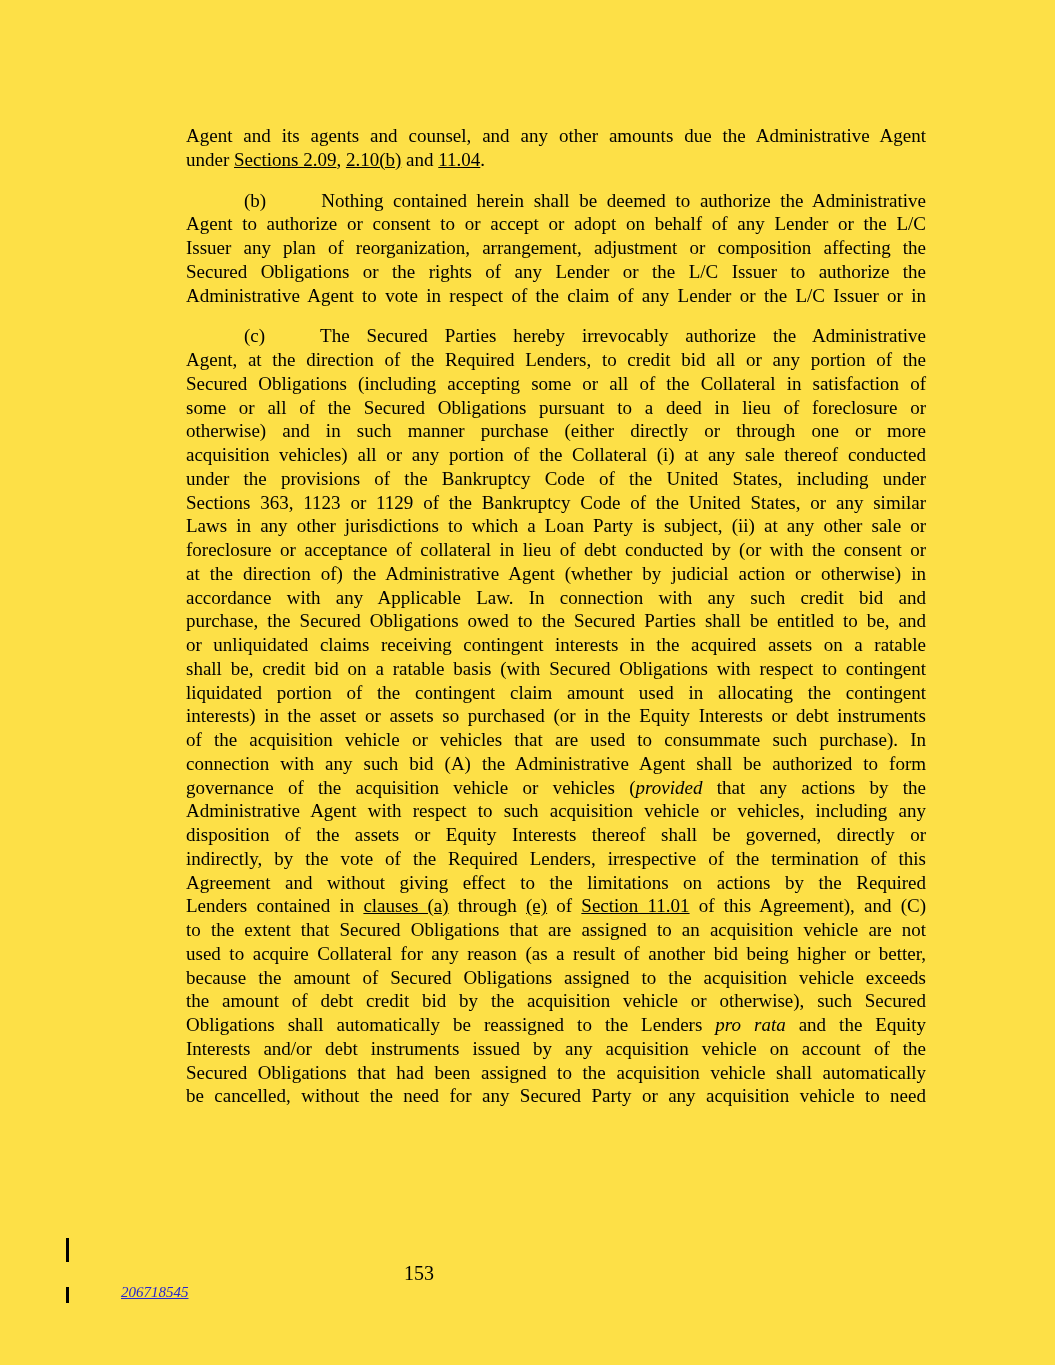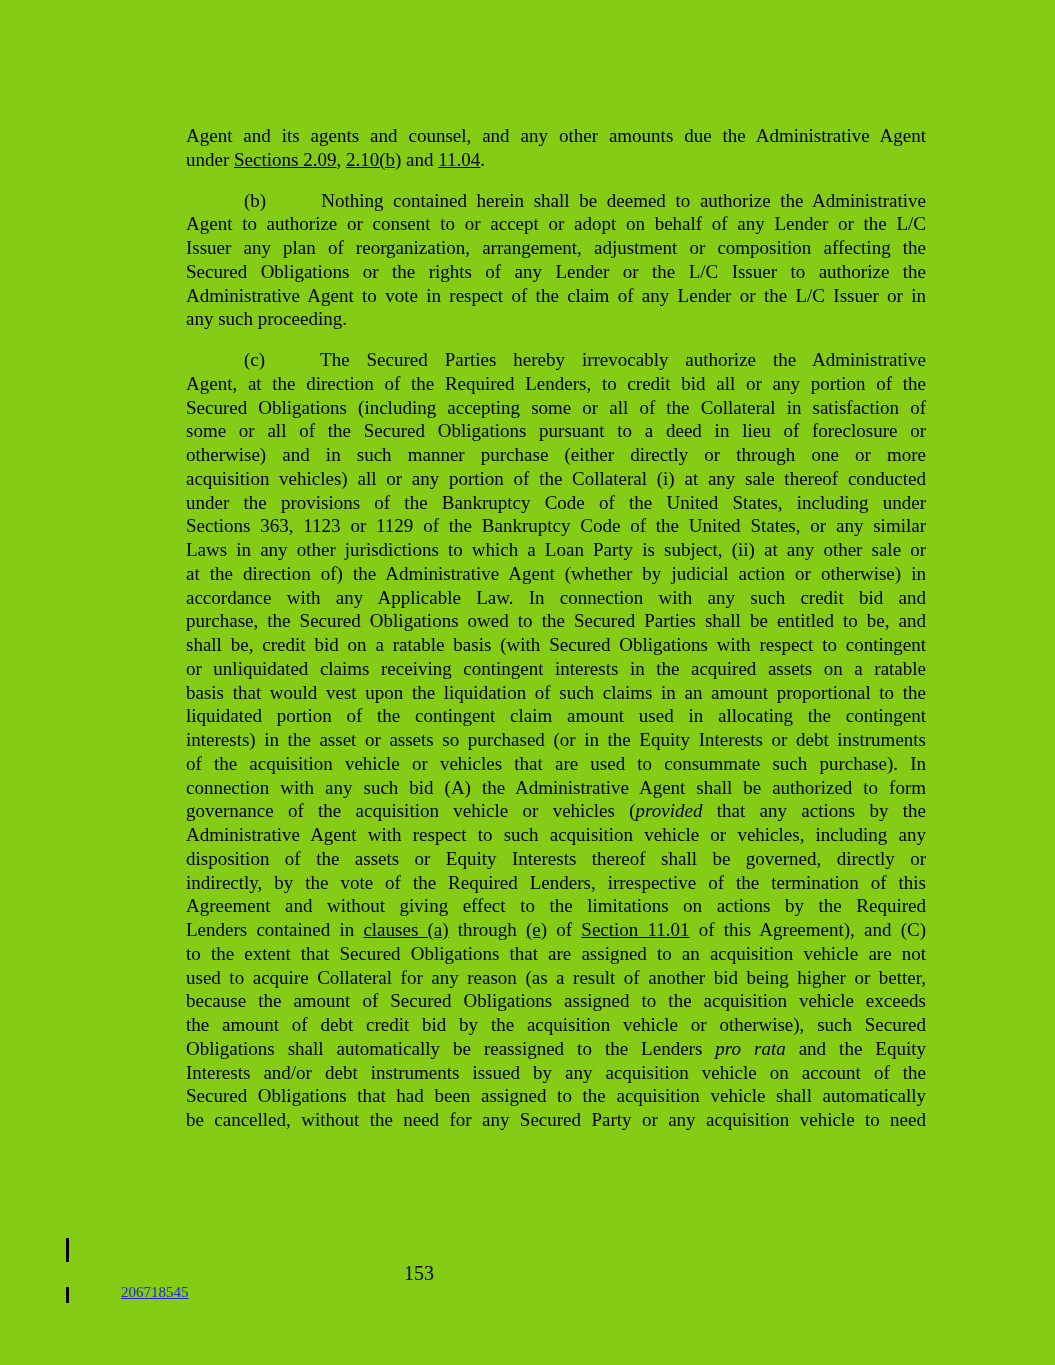"Agent and its agents and" #page { background: #84cc16 -> #fde047 }
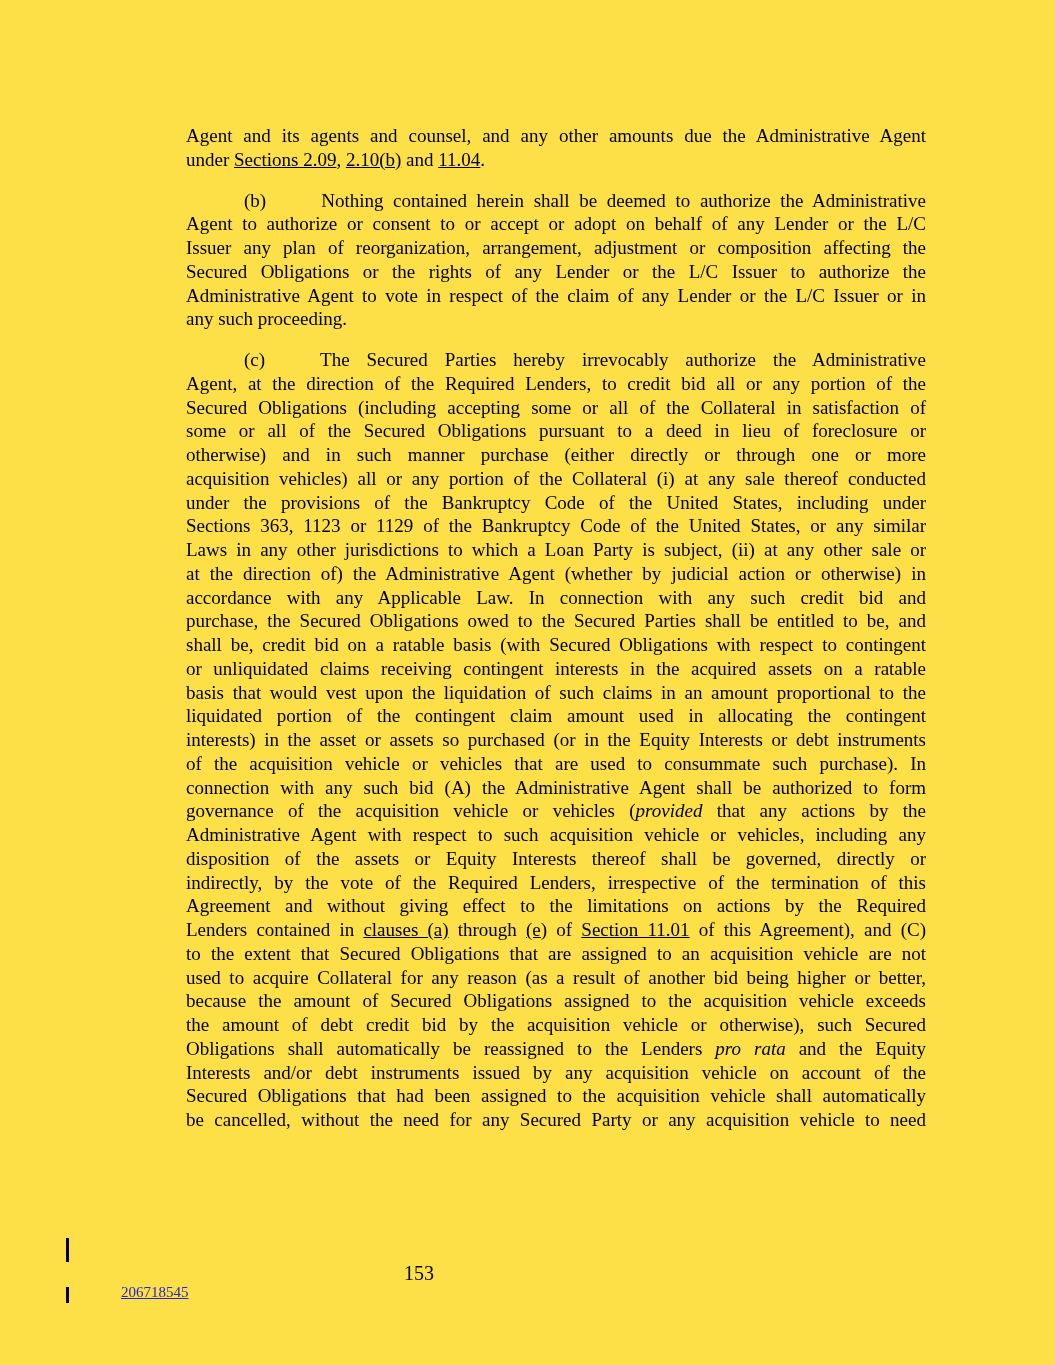"any such proceeding." div.line { html: <div><span>any such proceeding.</span></div> -> none }
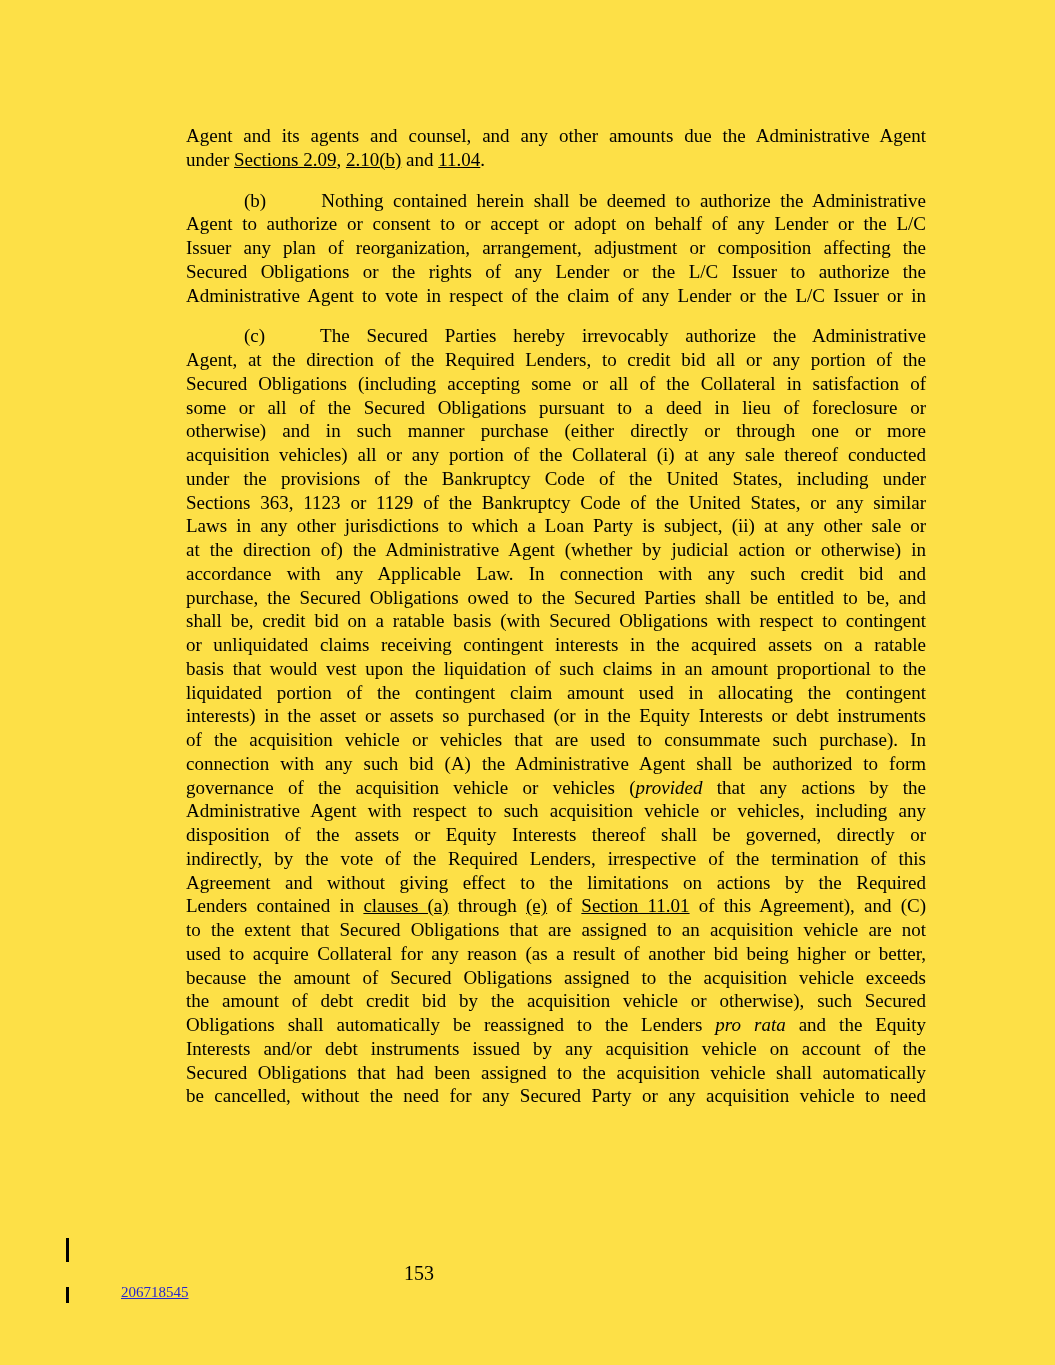"foreclosure or acceptance of collateral" div.line { html: none -> <div><span>foreclosure or acceptance of collateral in lieu of debt conducted by (or with the consent or</span></div> }
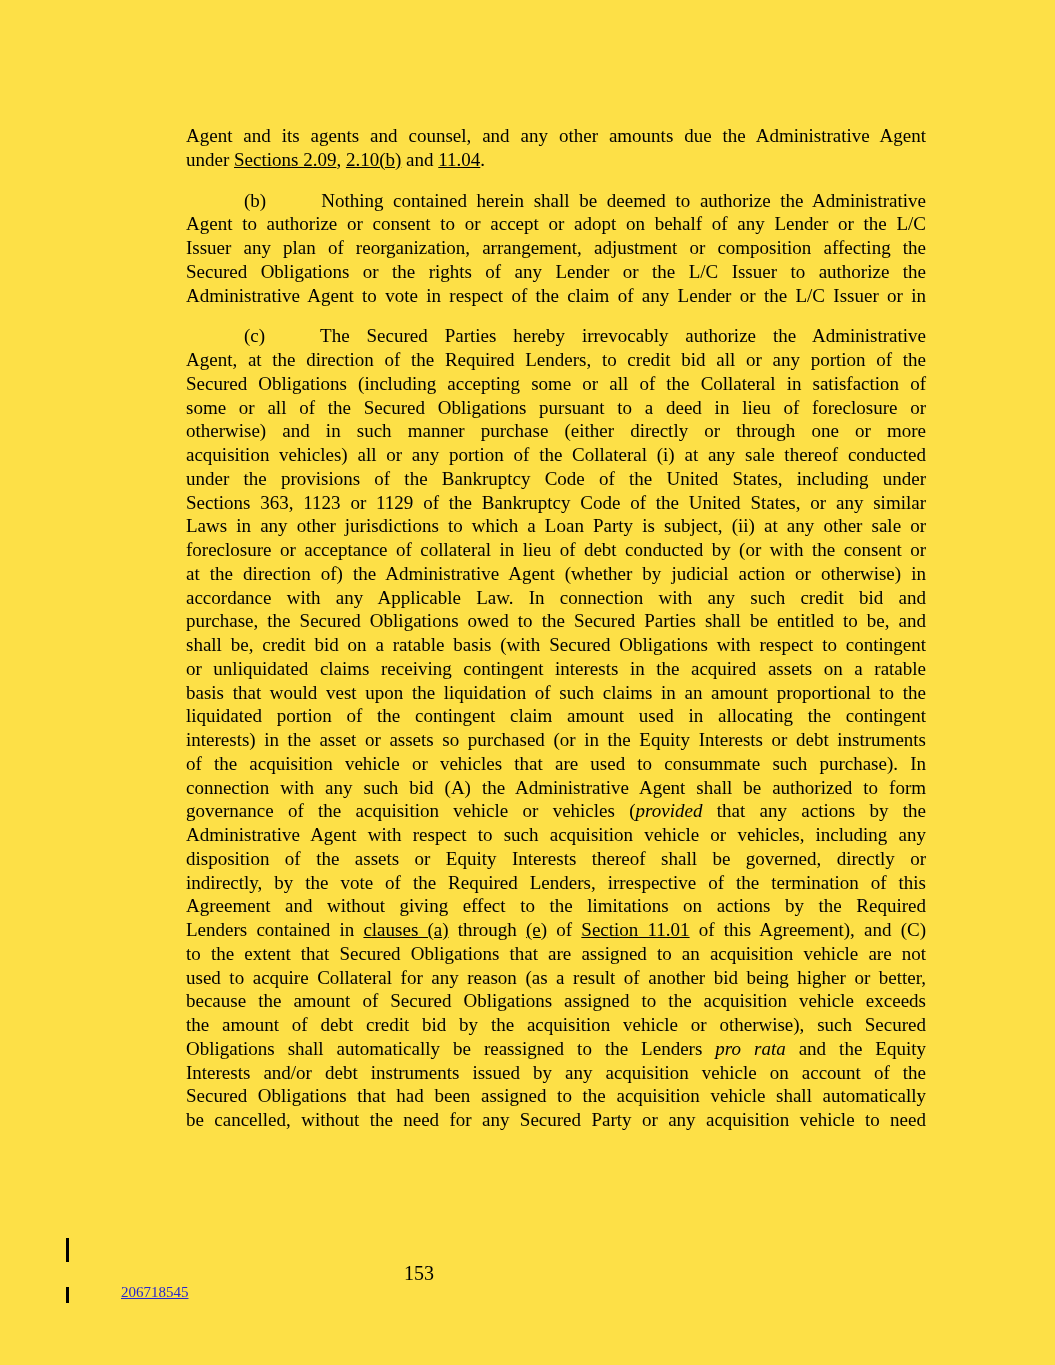"shall be, credit bid on" div.line { order: before "or unliquidated claims receiving" -> after "or unliquidated claims receiving" }
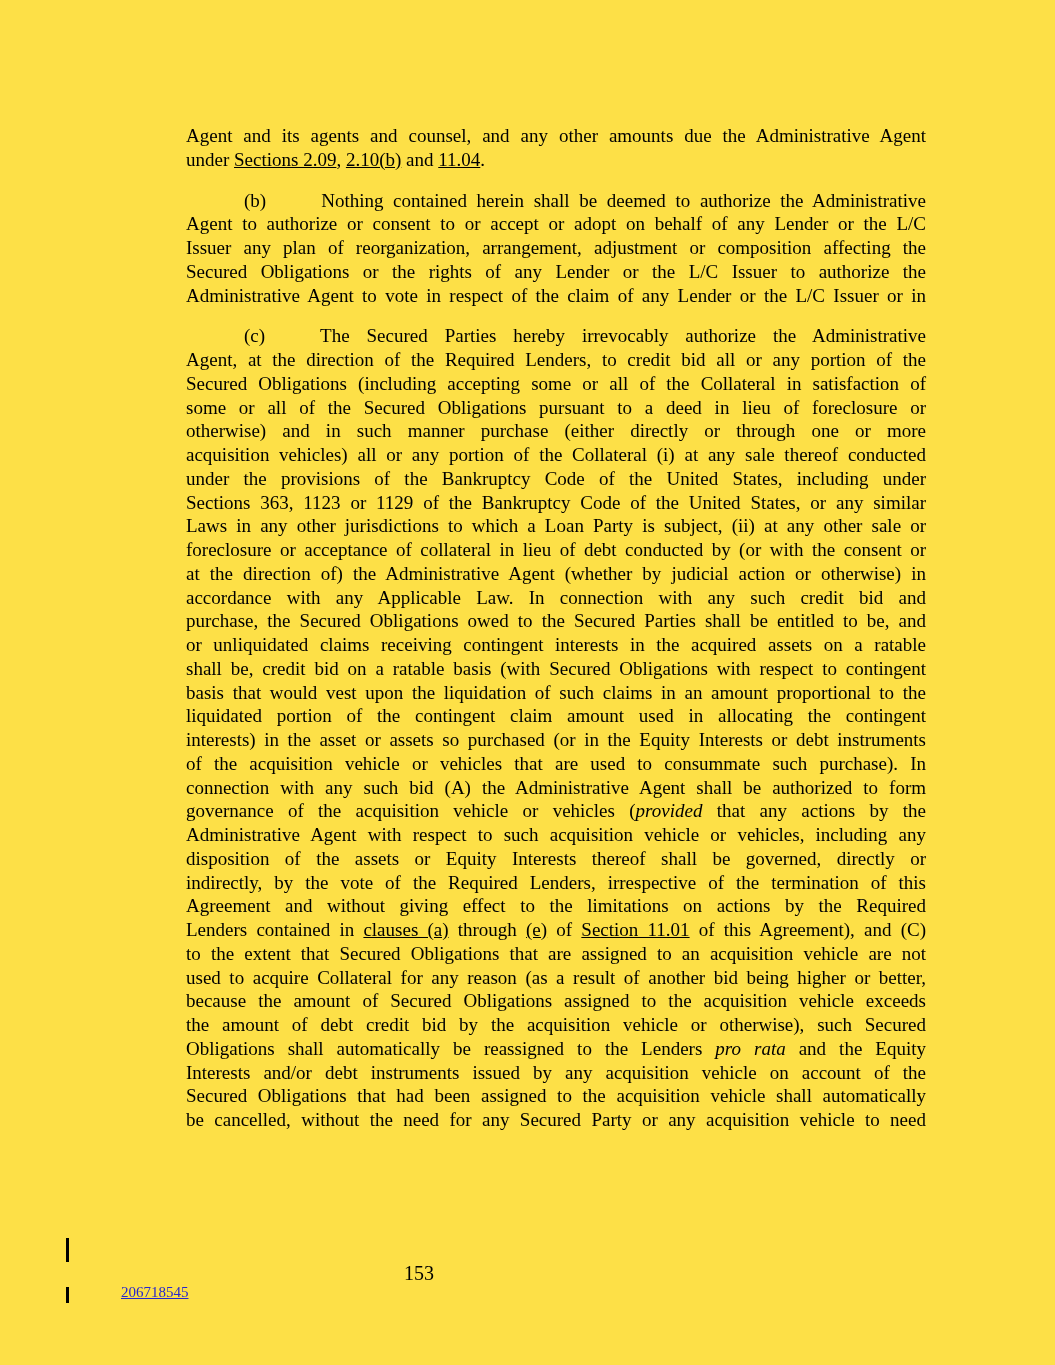"basis that would vest upon" div.line { html: <div><span>basis that would vest upon the liquidation of such claims in an amount proportional to the</span></div> -> none }
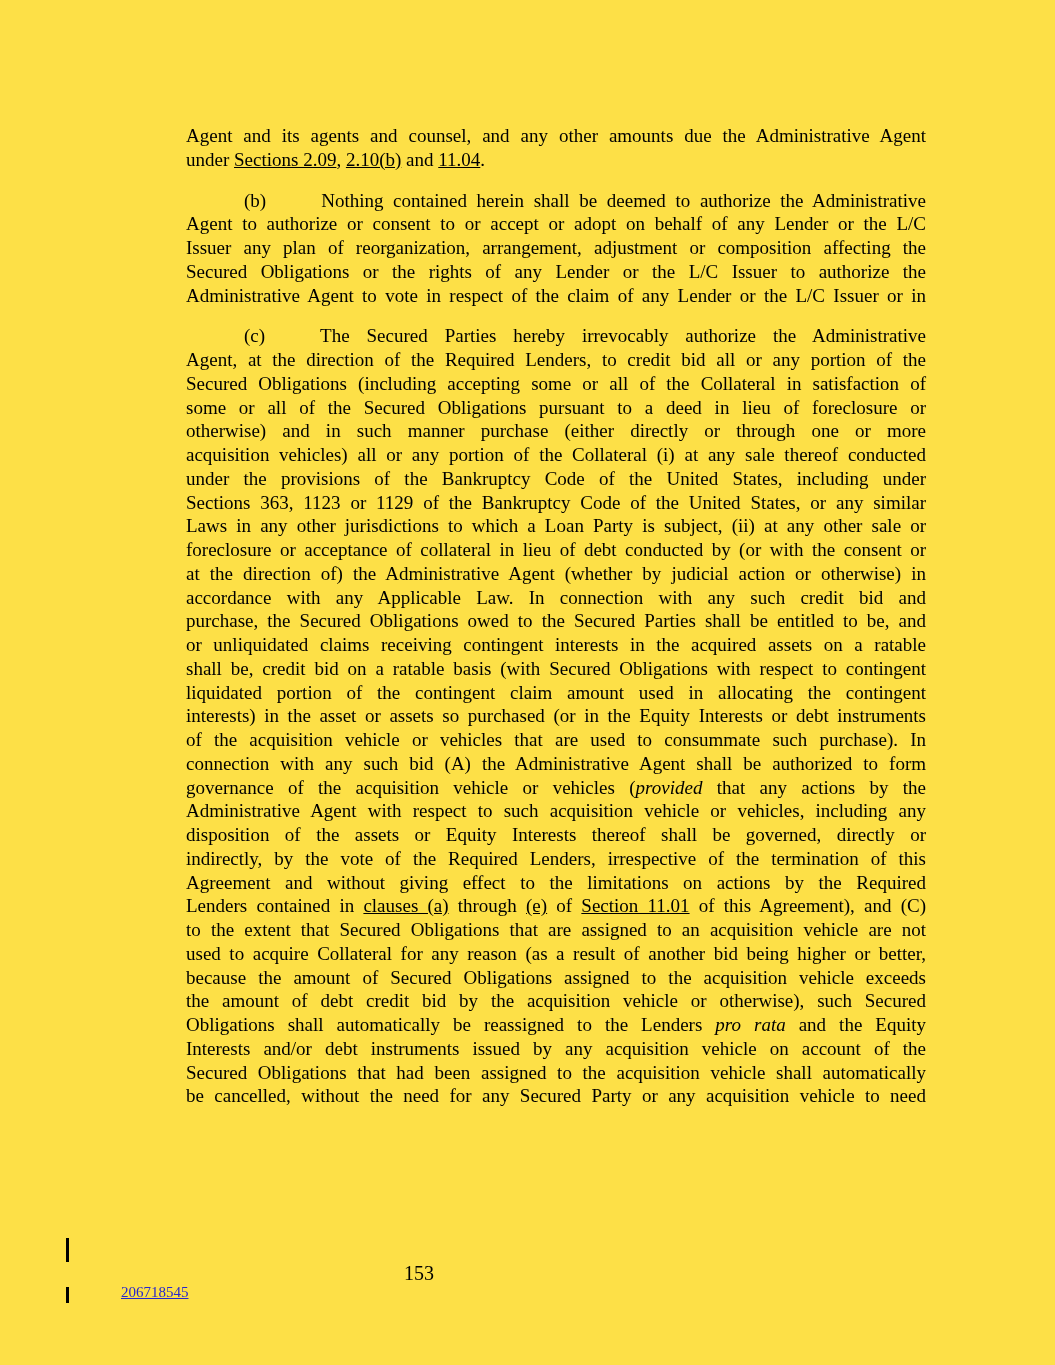"206718545" a { font-style: none -> italic }
